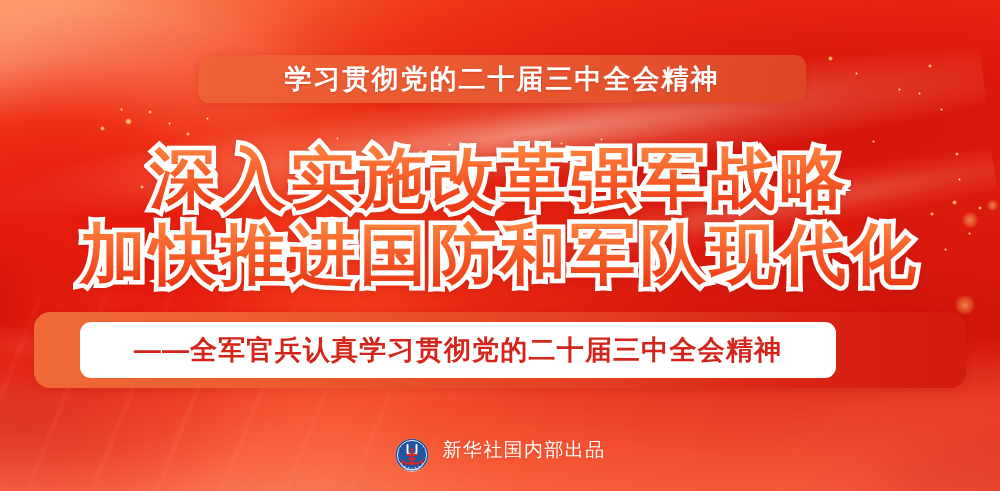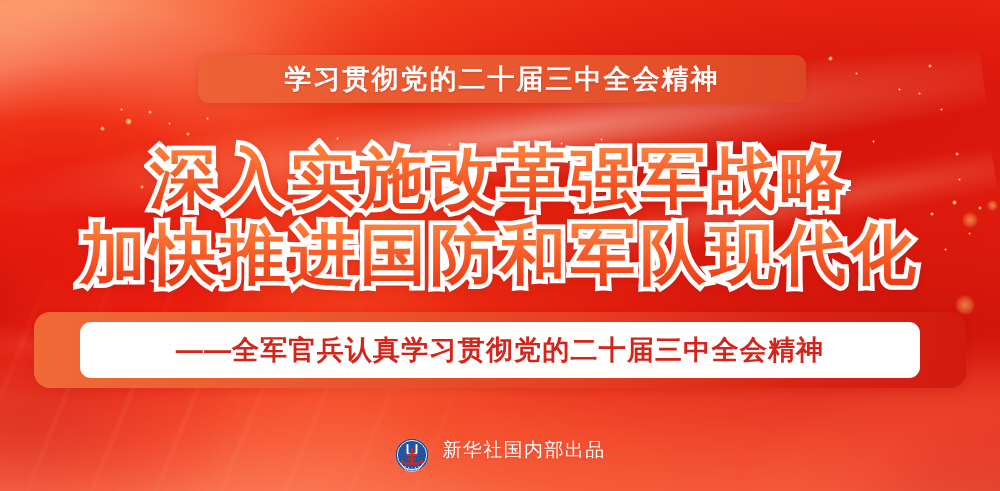"——全军官兵认真学习贯彻党的二十届三中全会精神" #subtitle-inner { width: 840px -> 756px }
